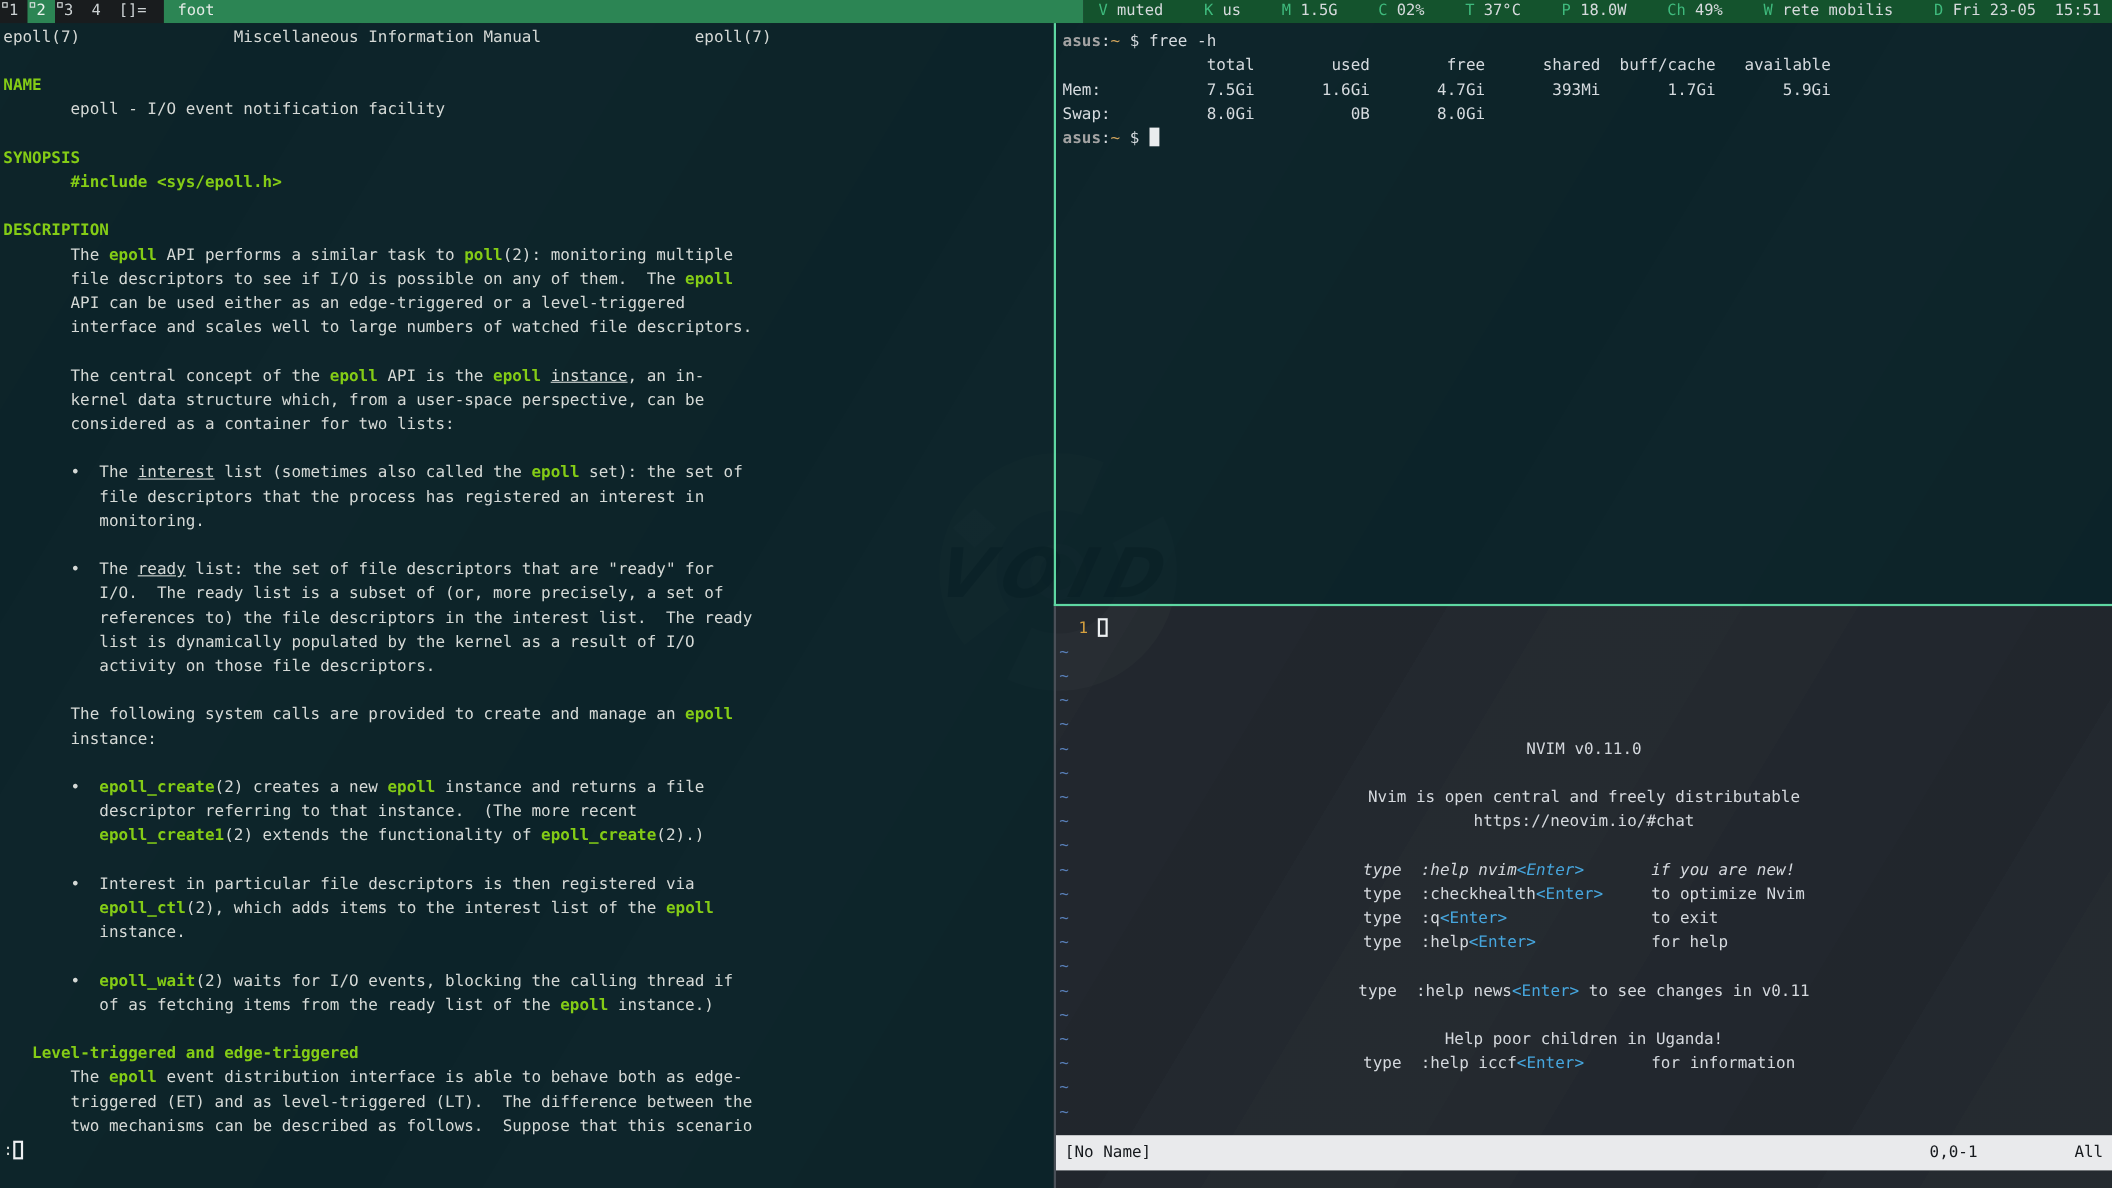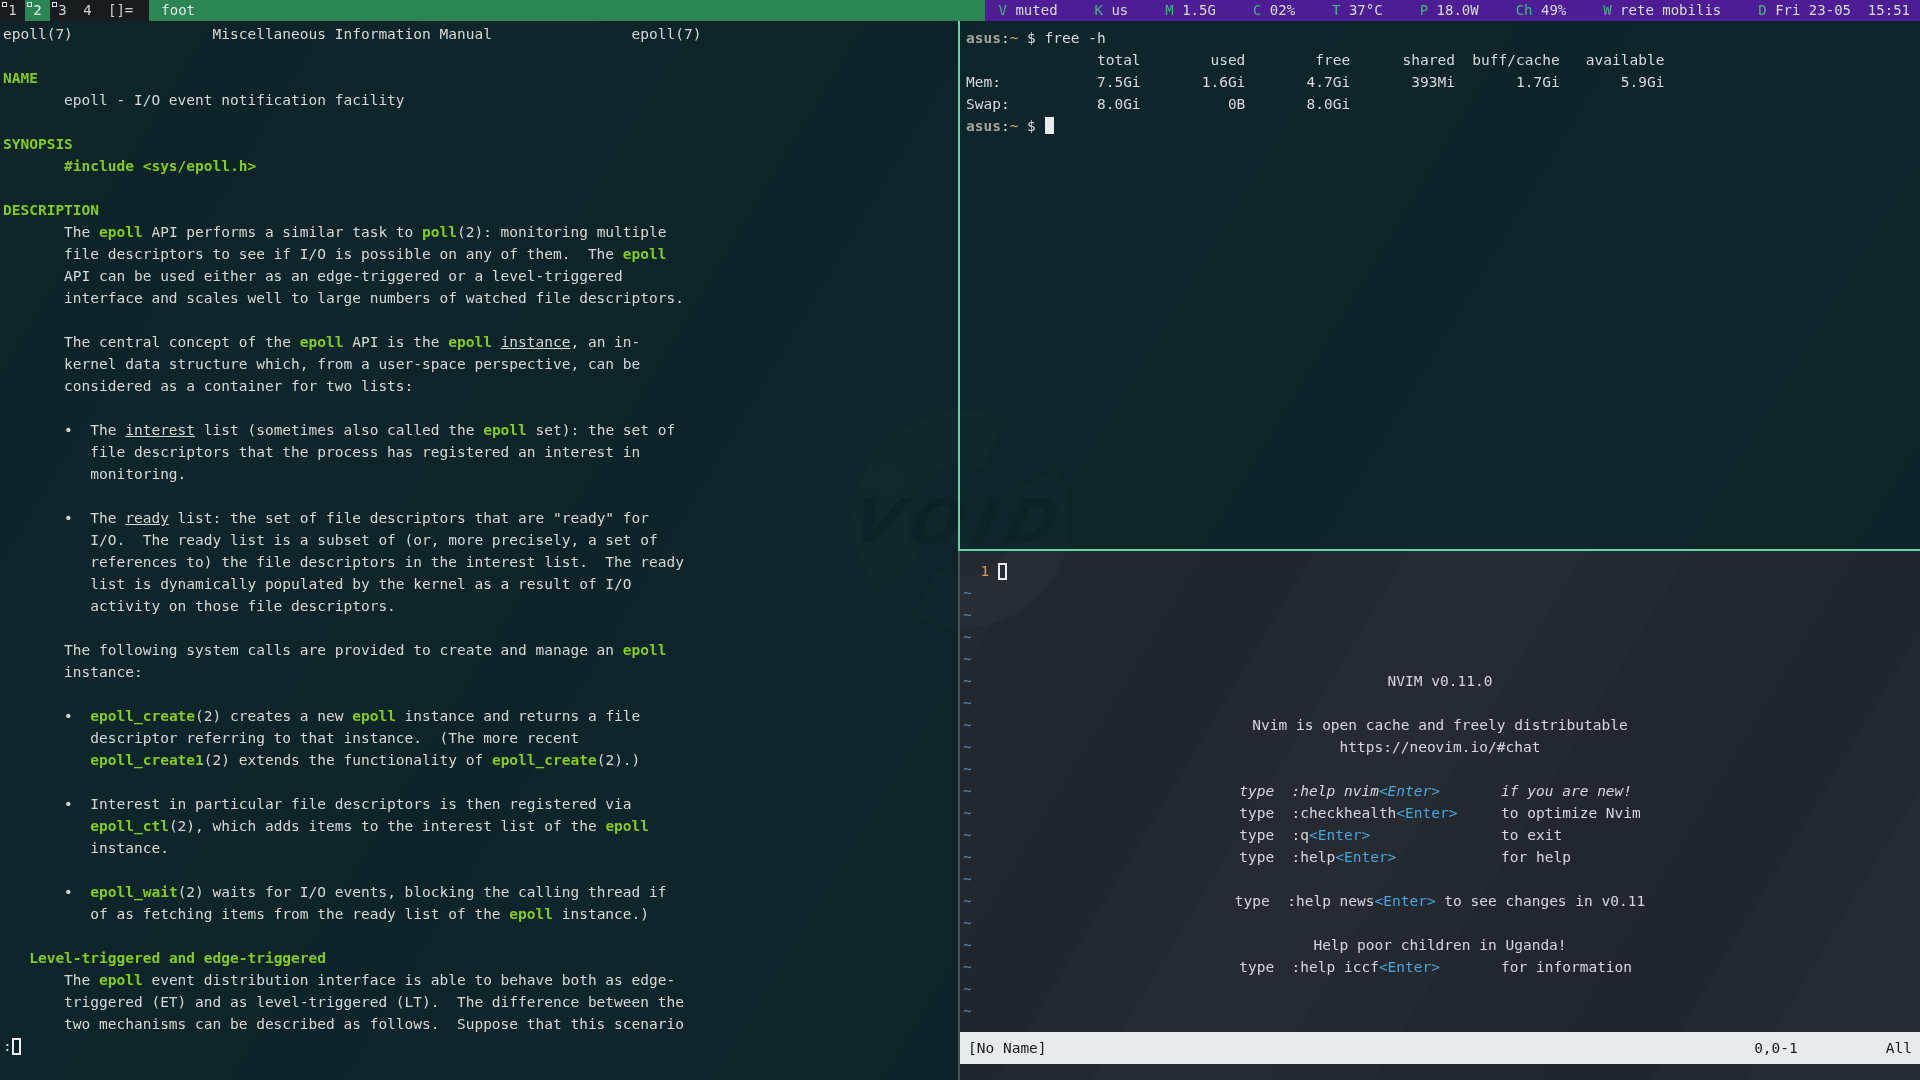"V muted" .bar-status { background: #4c1d95 -> #14532d }
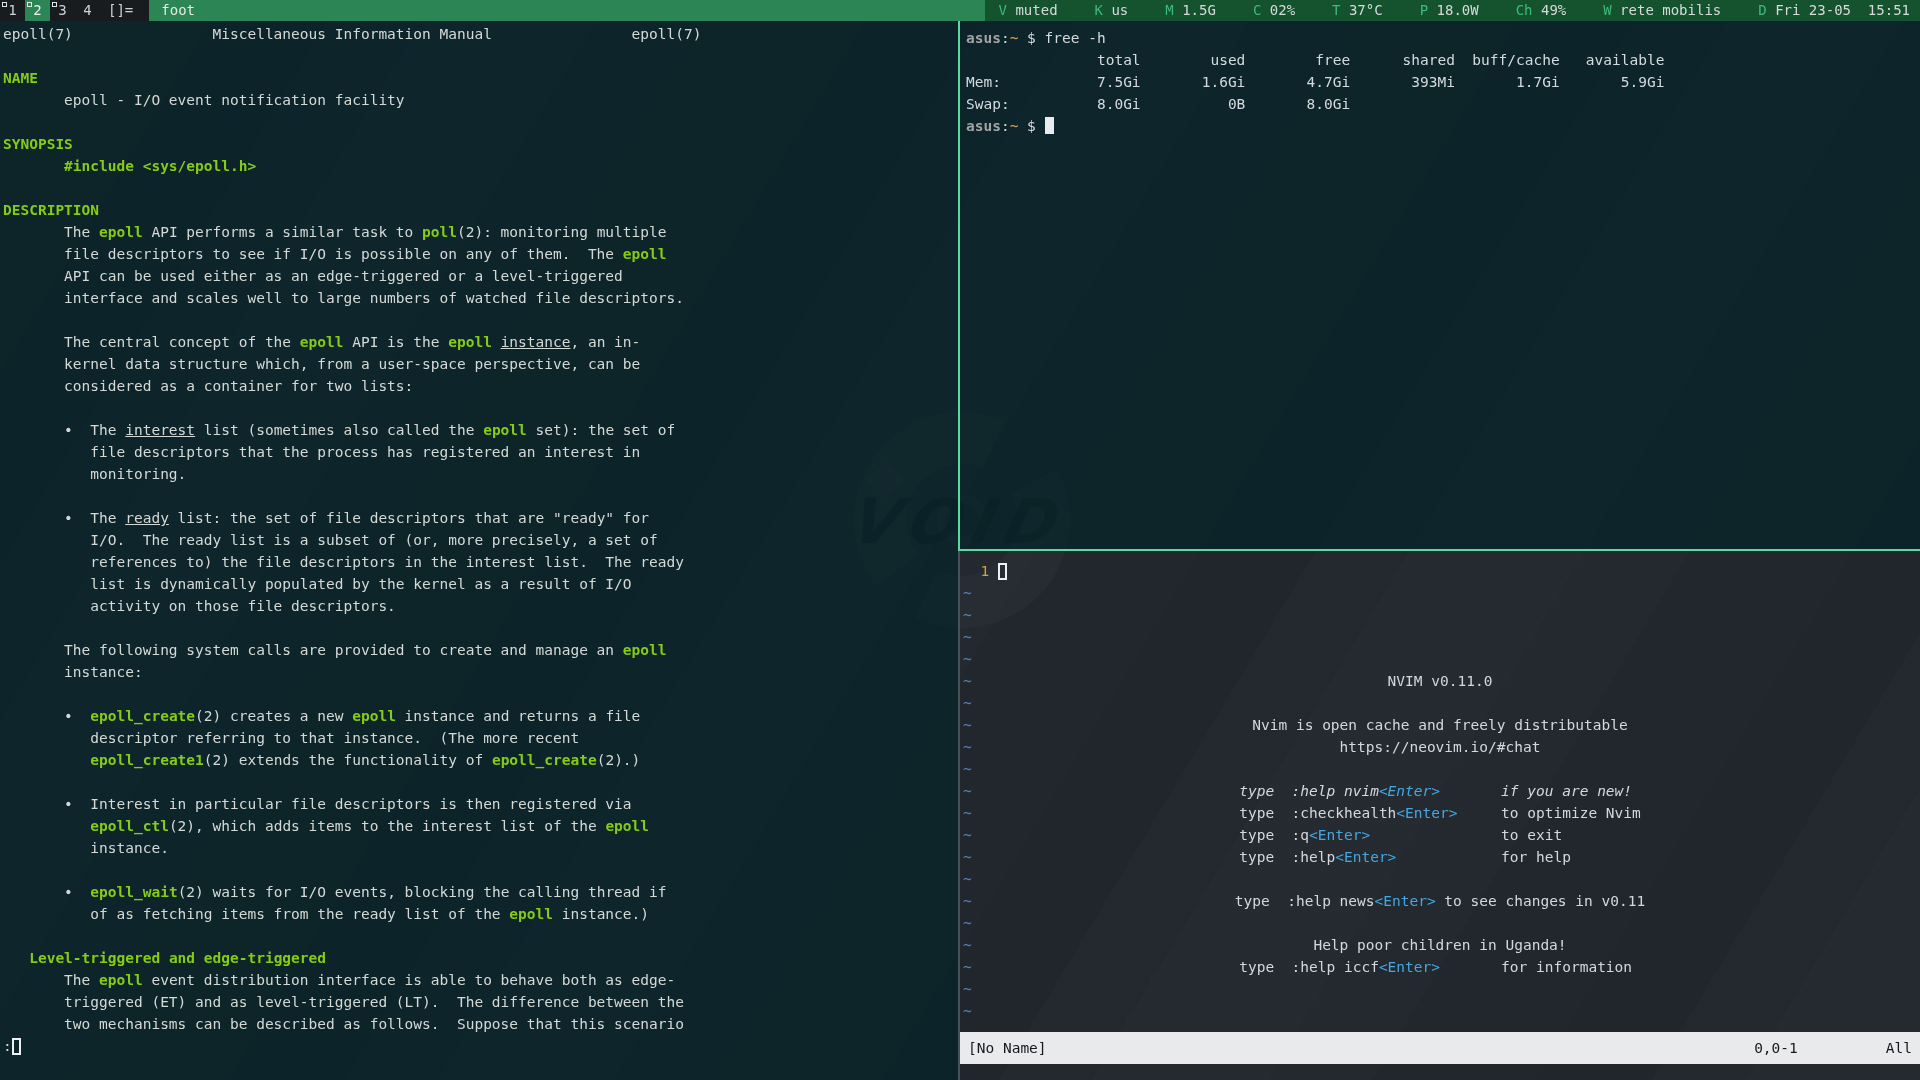"Nvim is open cache and" span { text: cache -> central }
